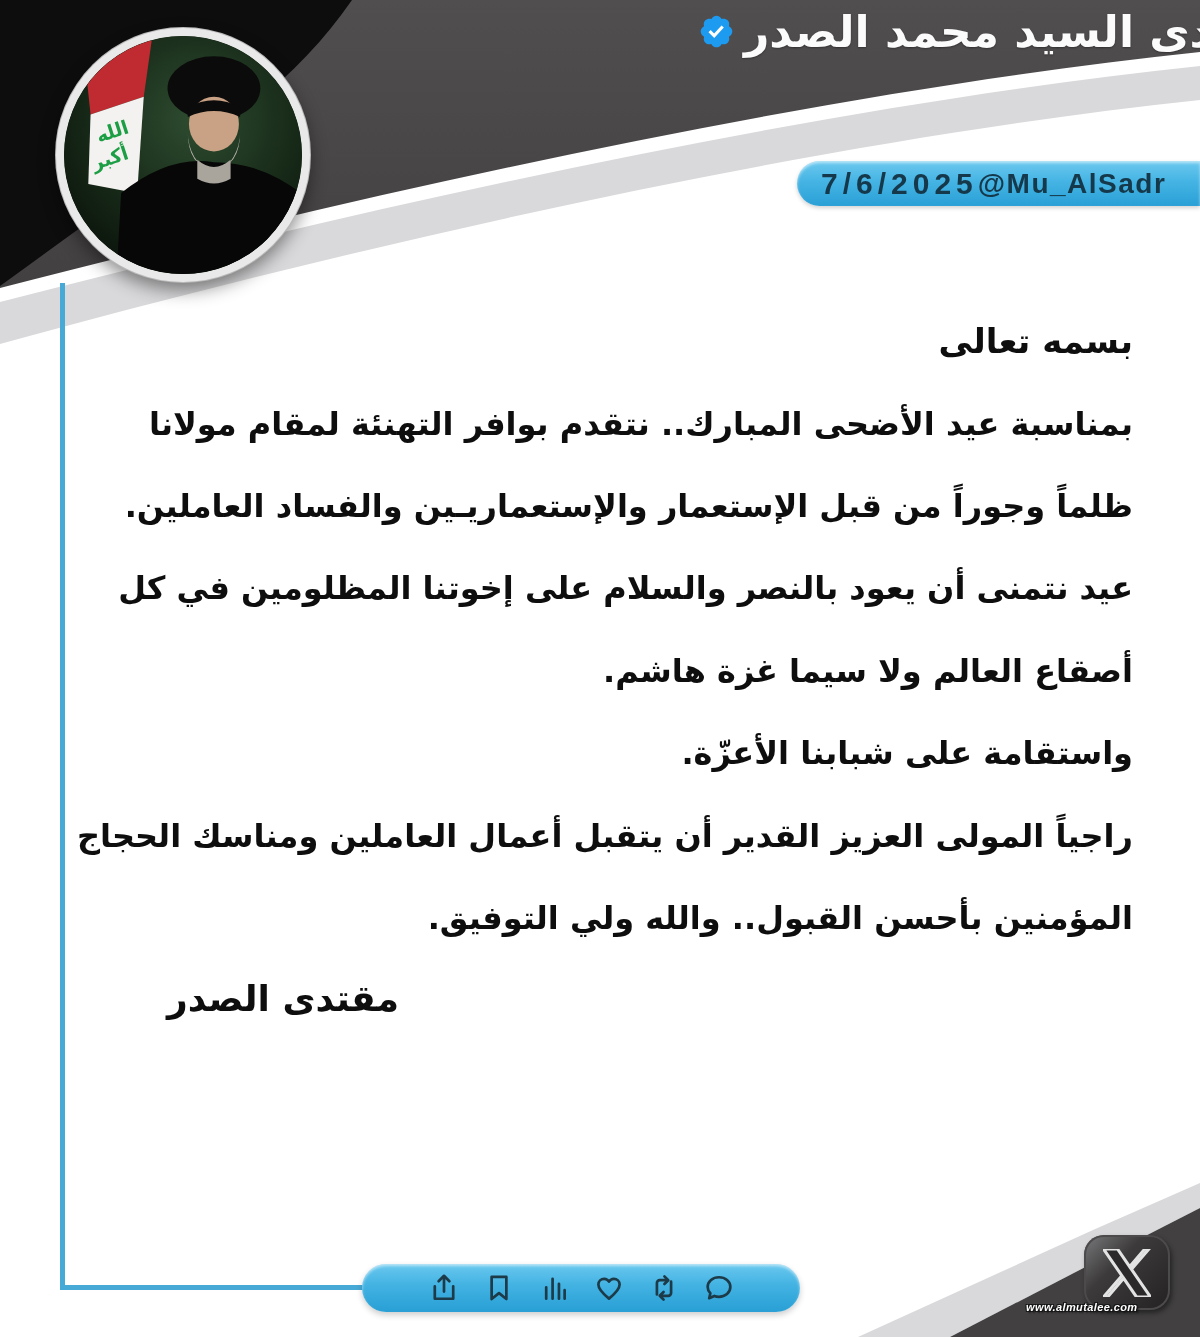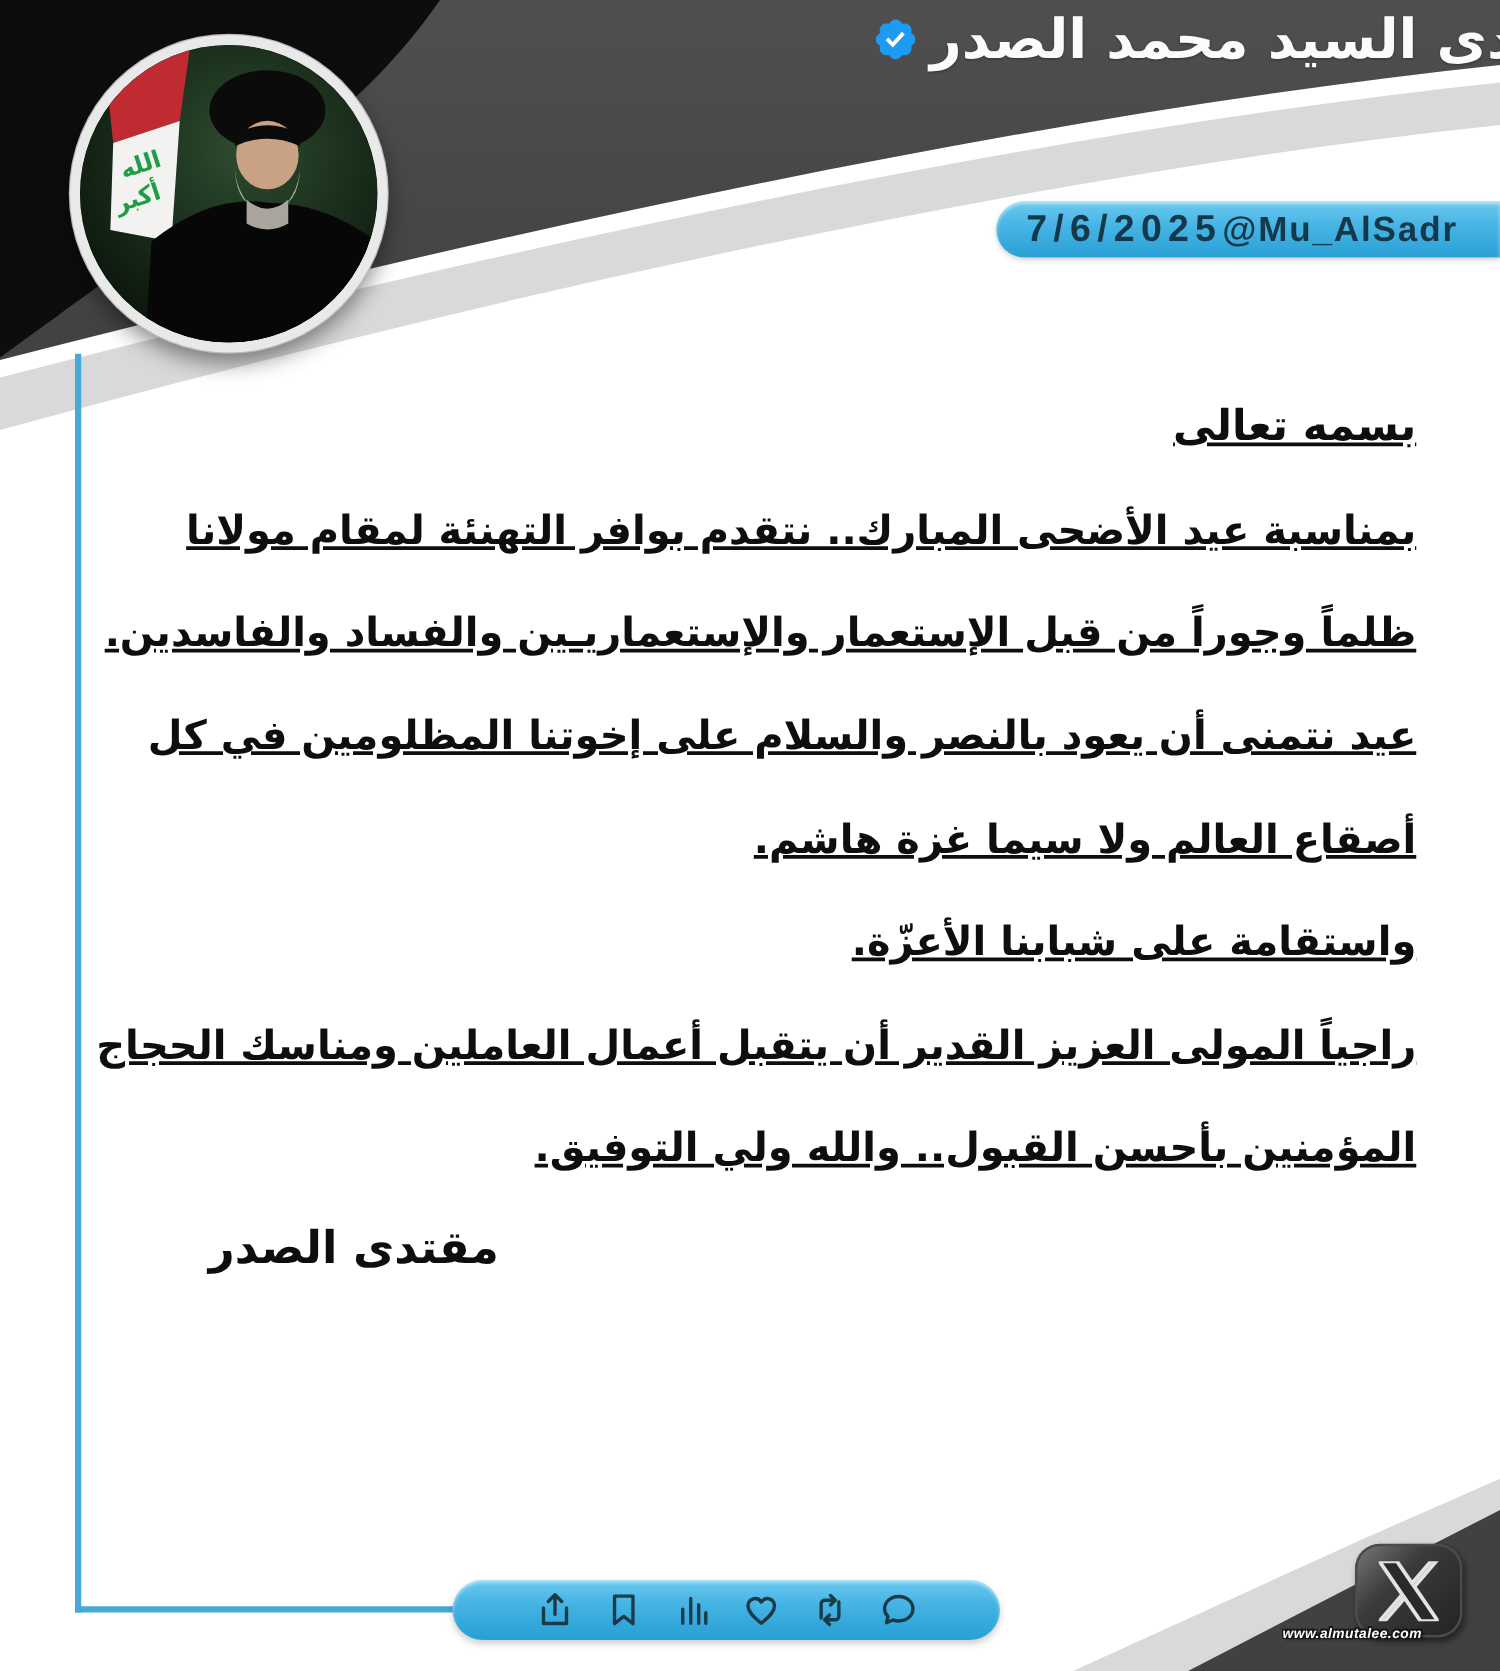"بسمه تعالى" .line { text-decoration: underline -> none }
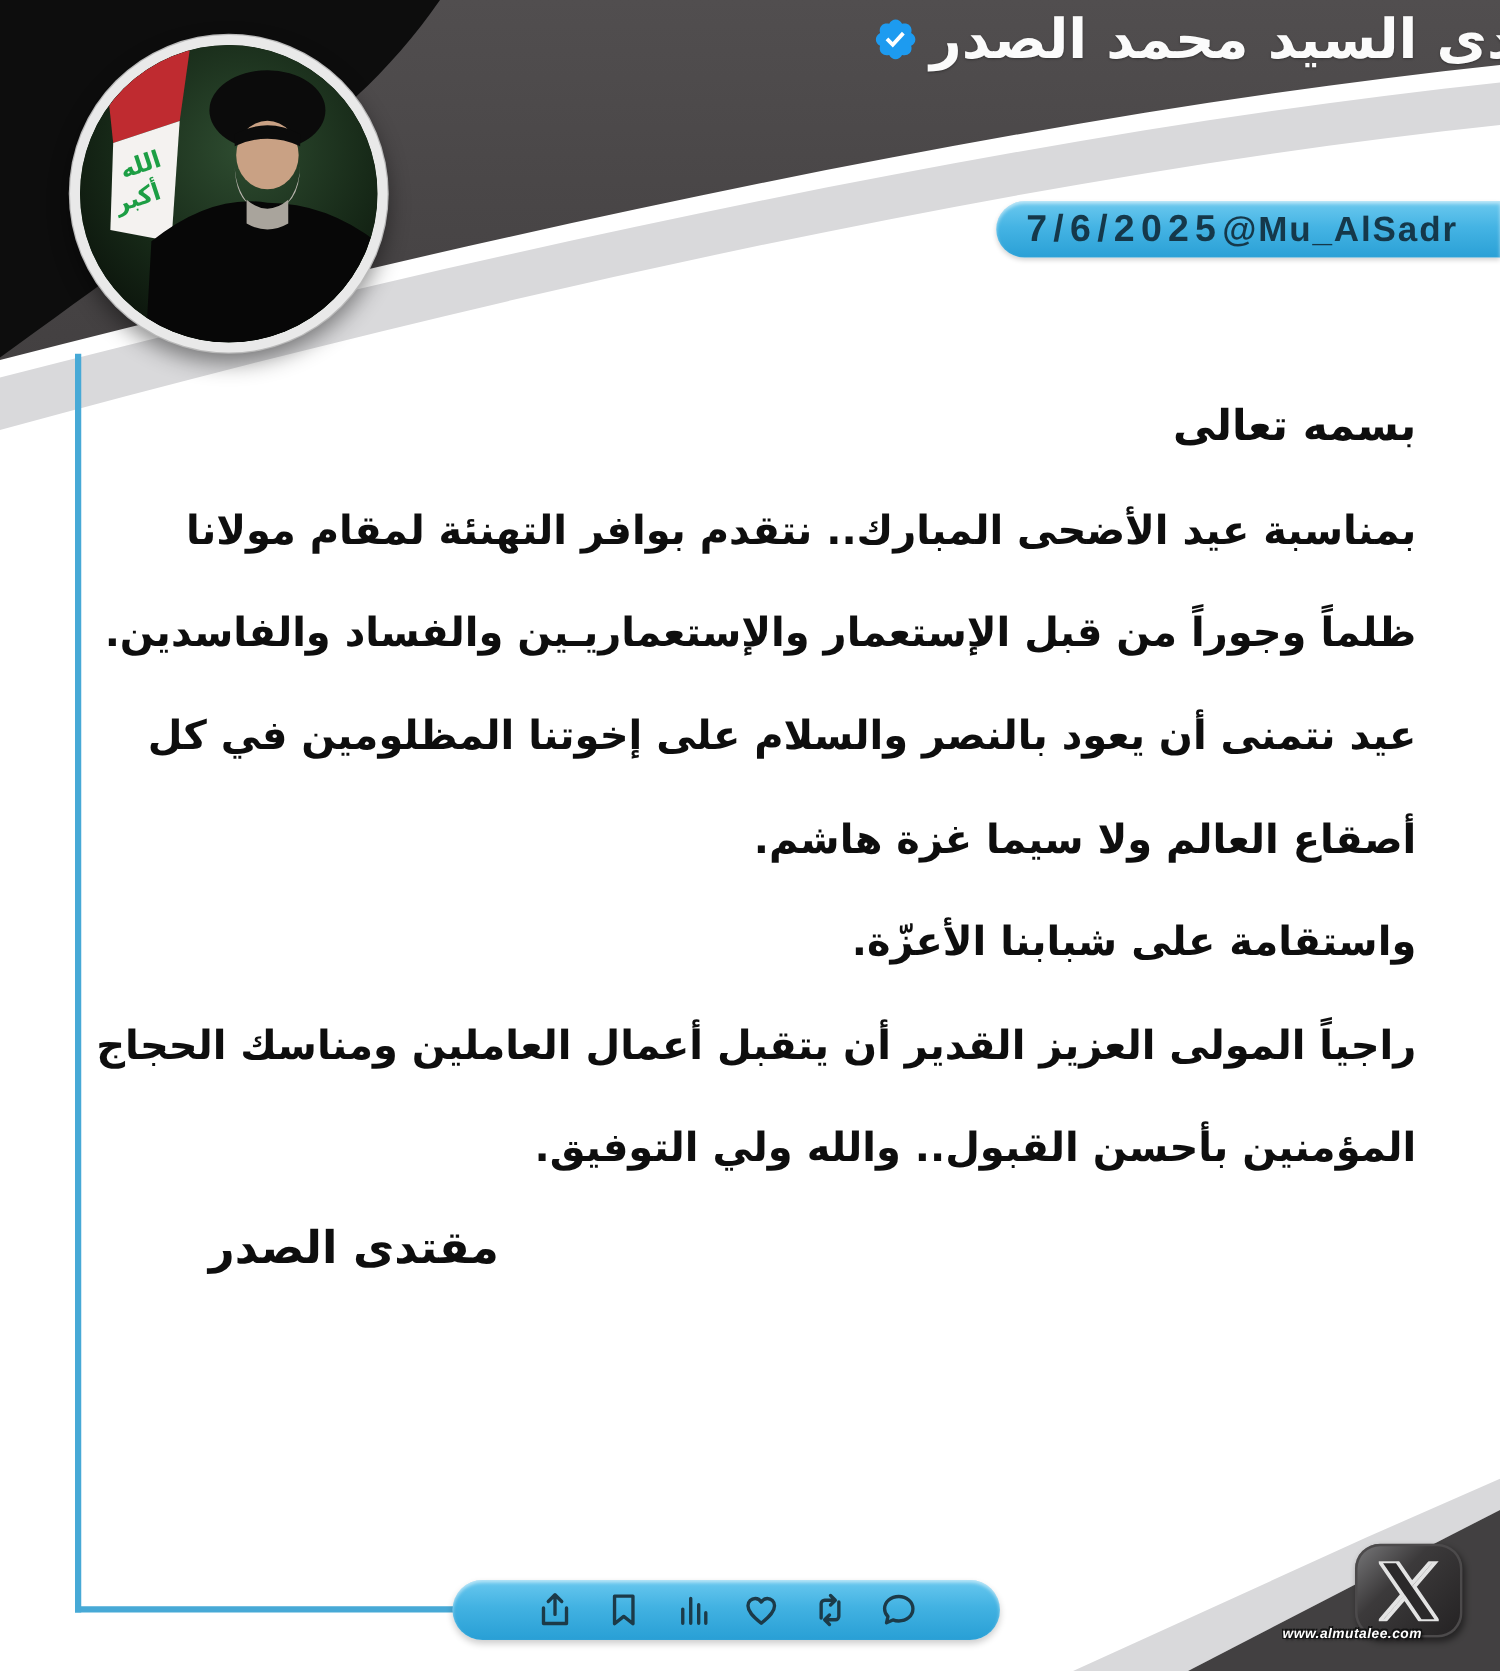"ظلماً وجوراً من قبل الإستعمار" div.line { text: والفاسدين -> العاملين }
